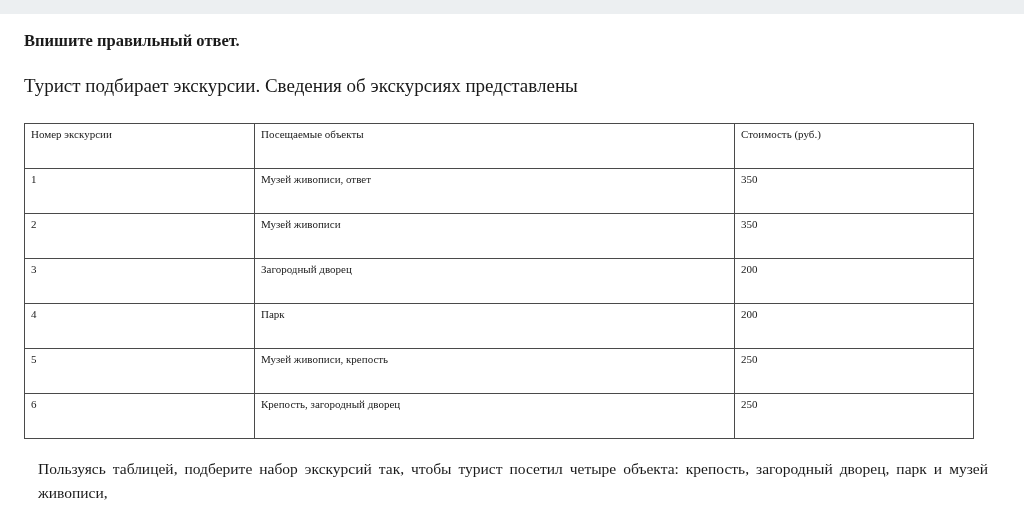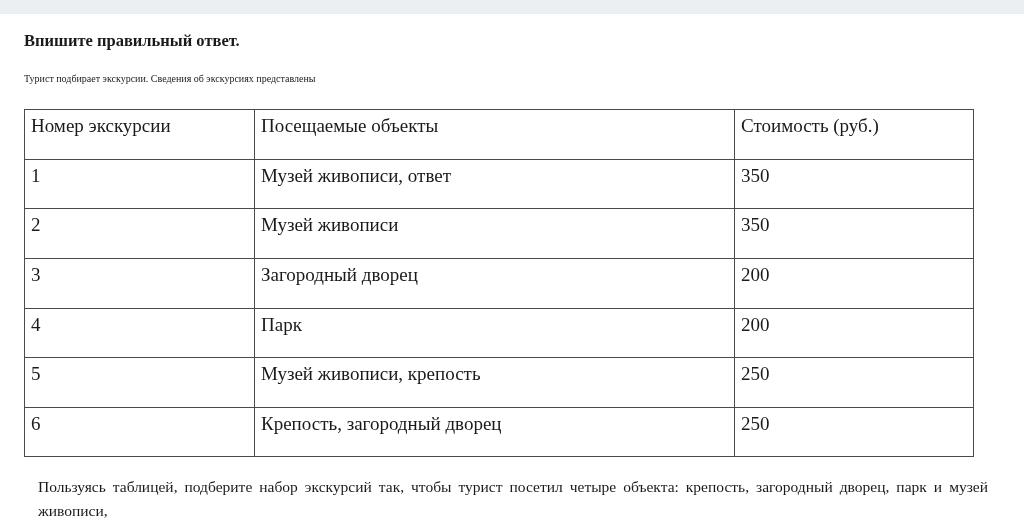"Турист подбирает экскурсии. Сведения об" .intro { font-size: 10px -> 19px }
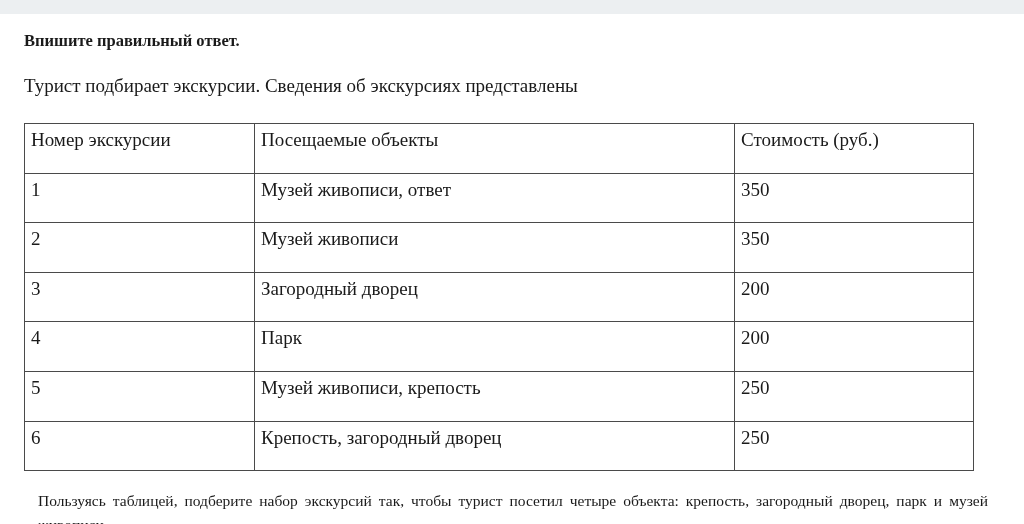"Номер экскурсии" table.excursions td { font-size: 19px -> 11px }
